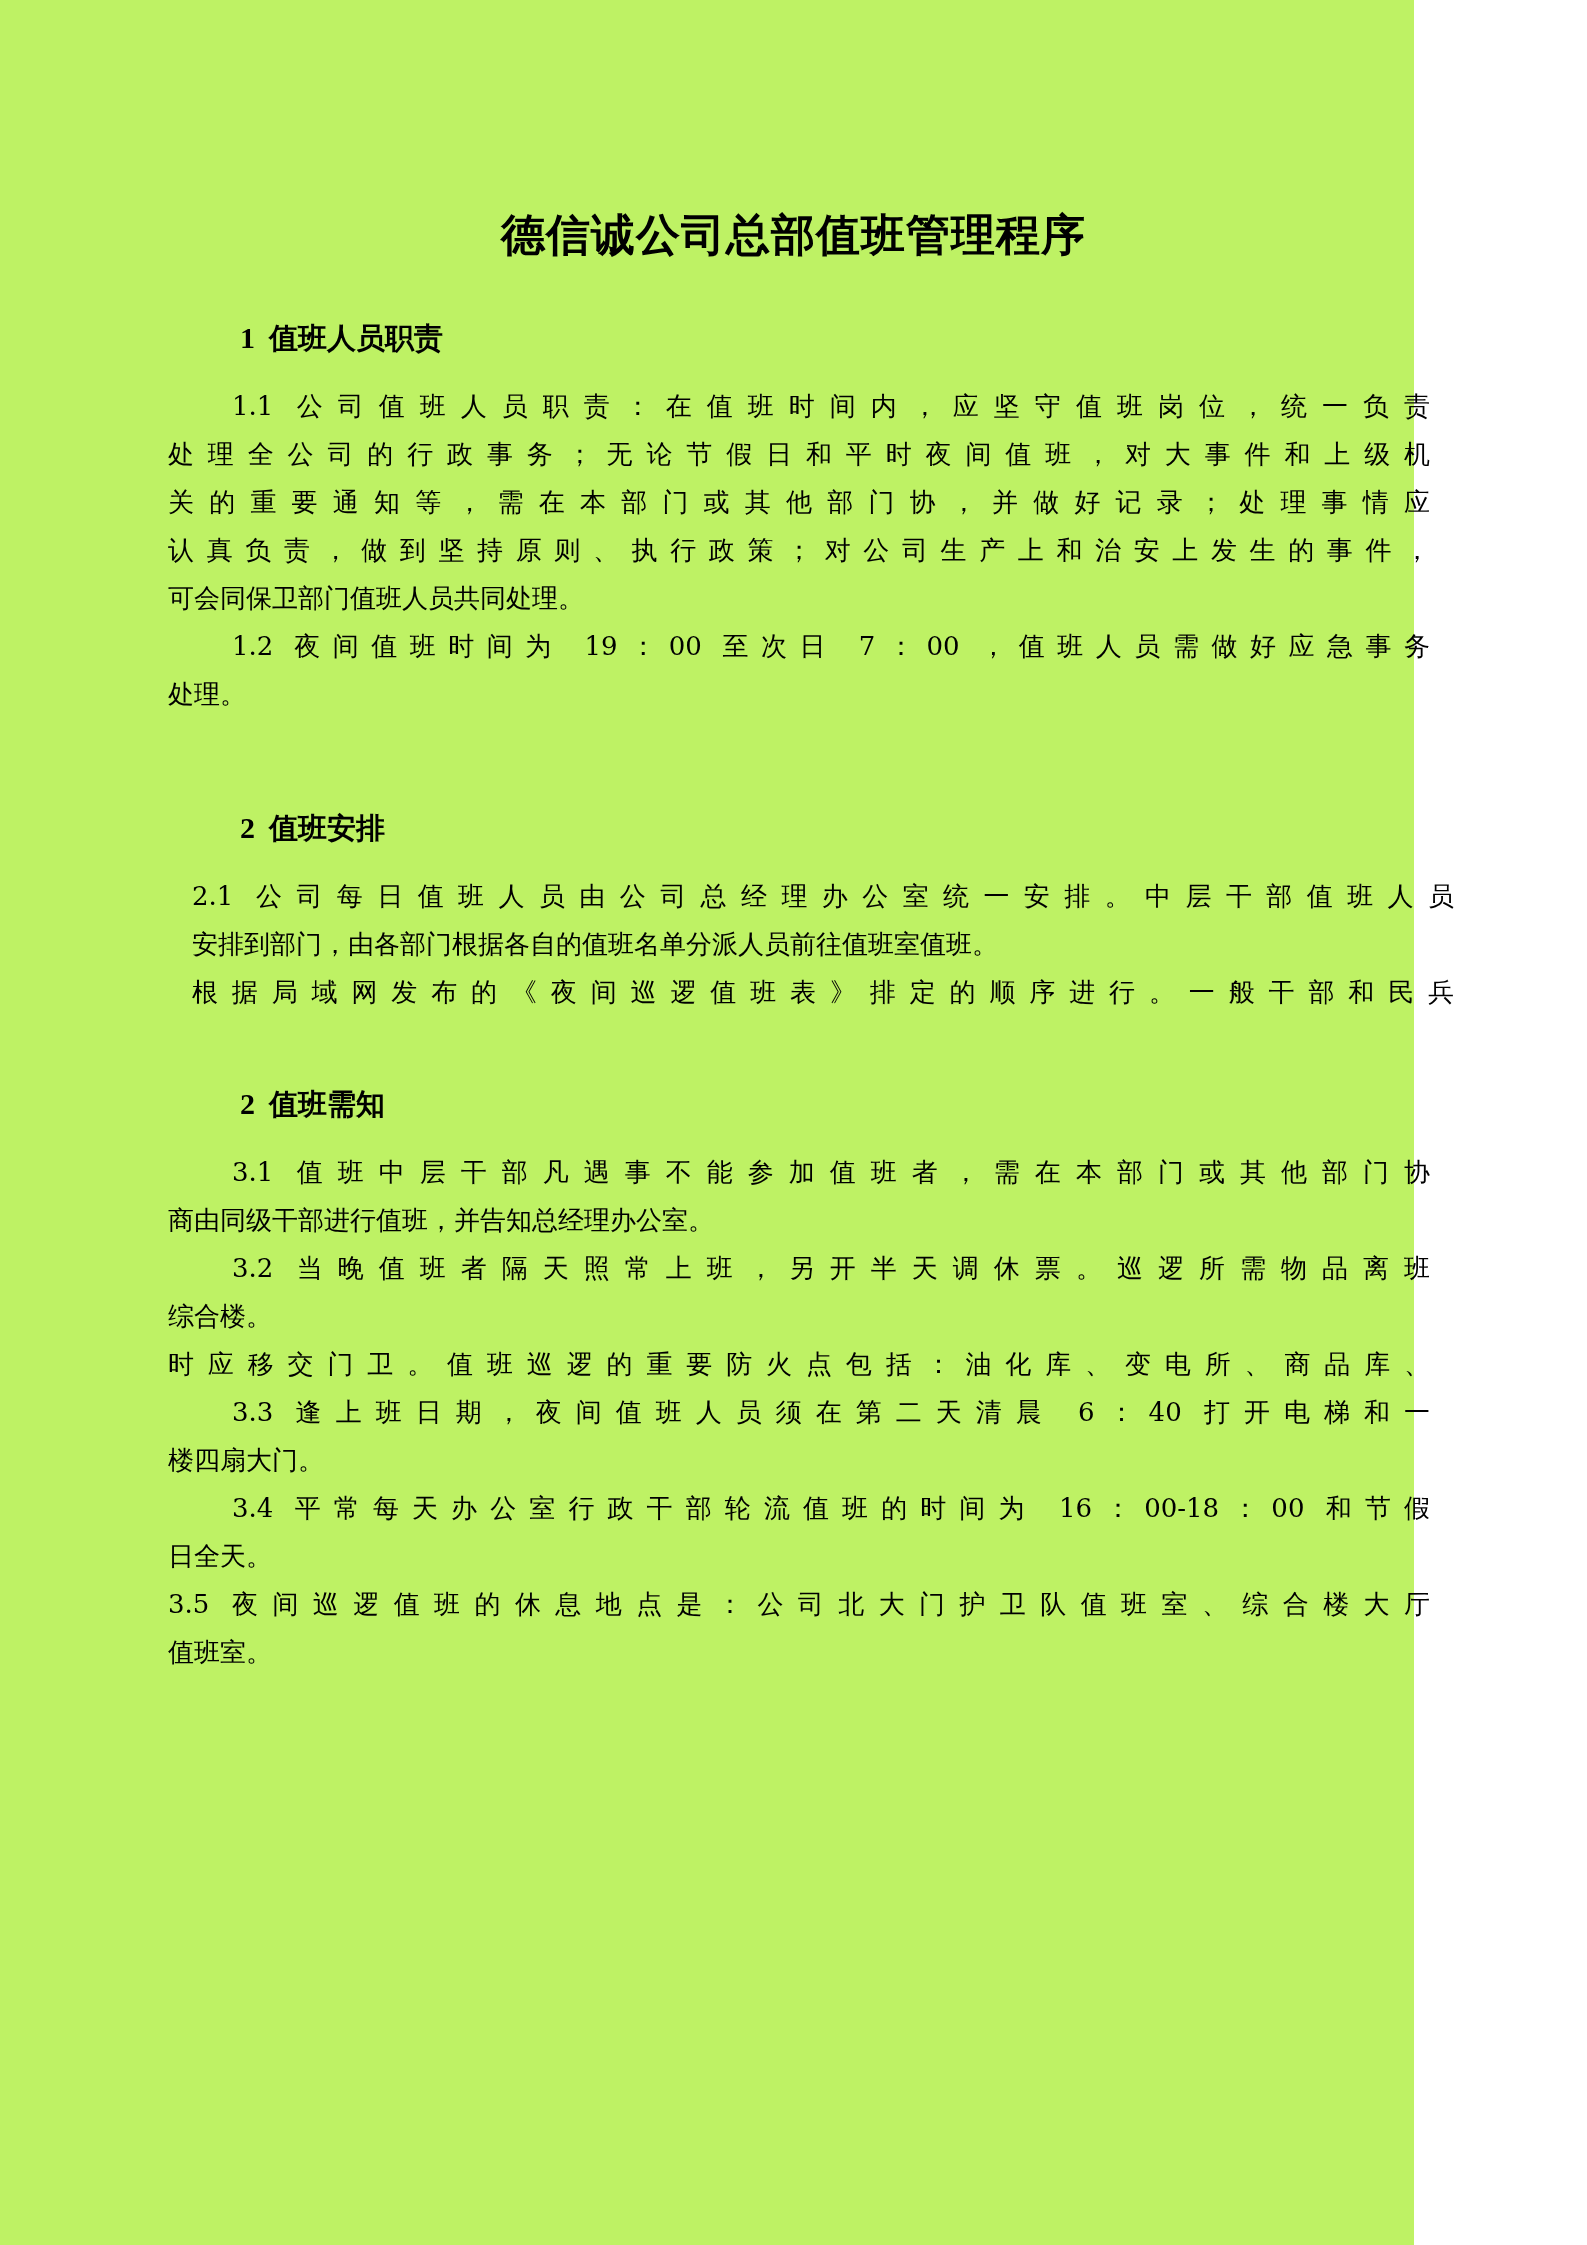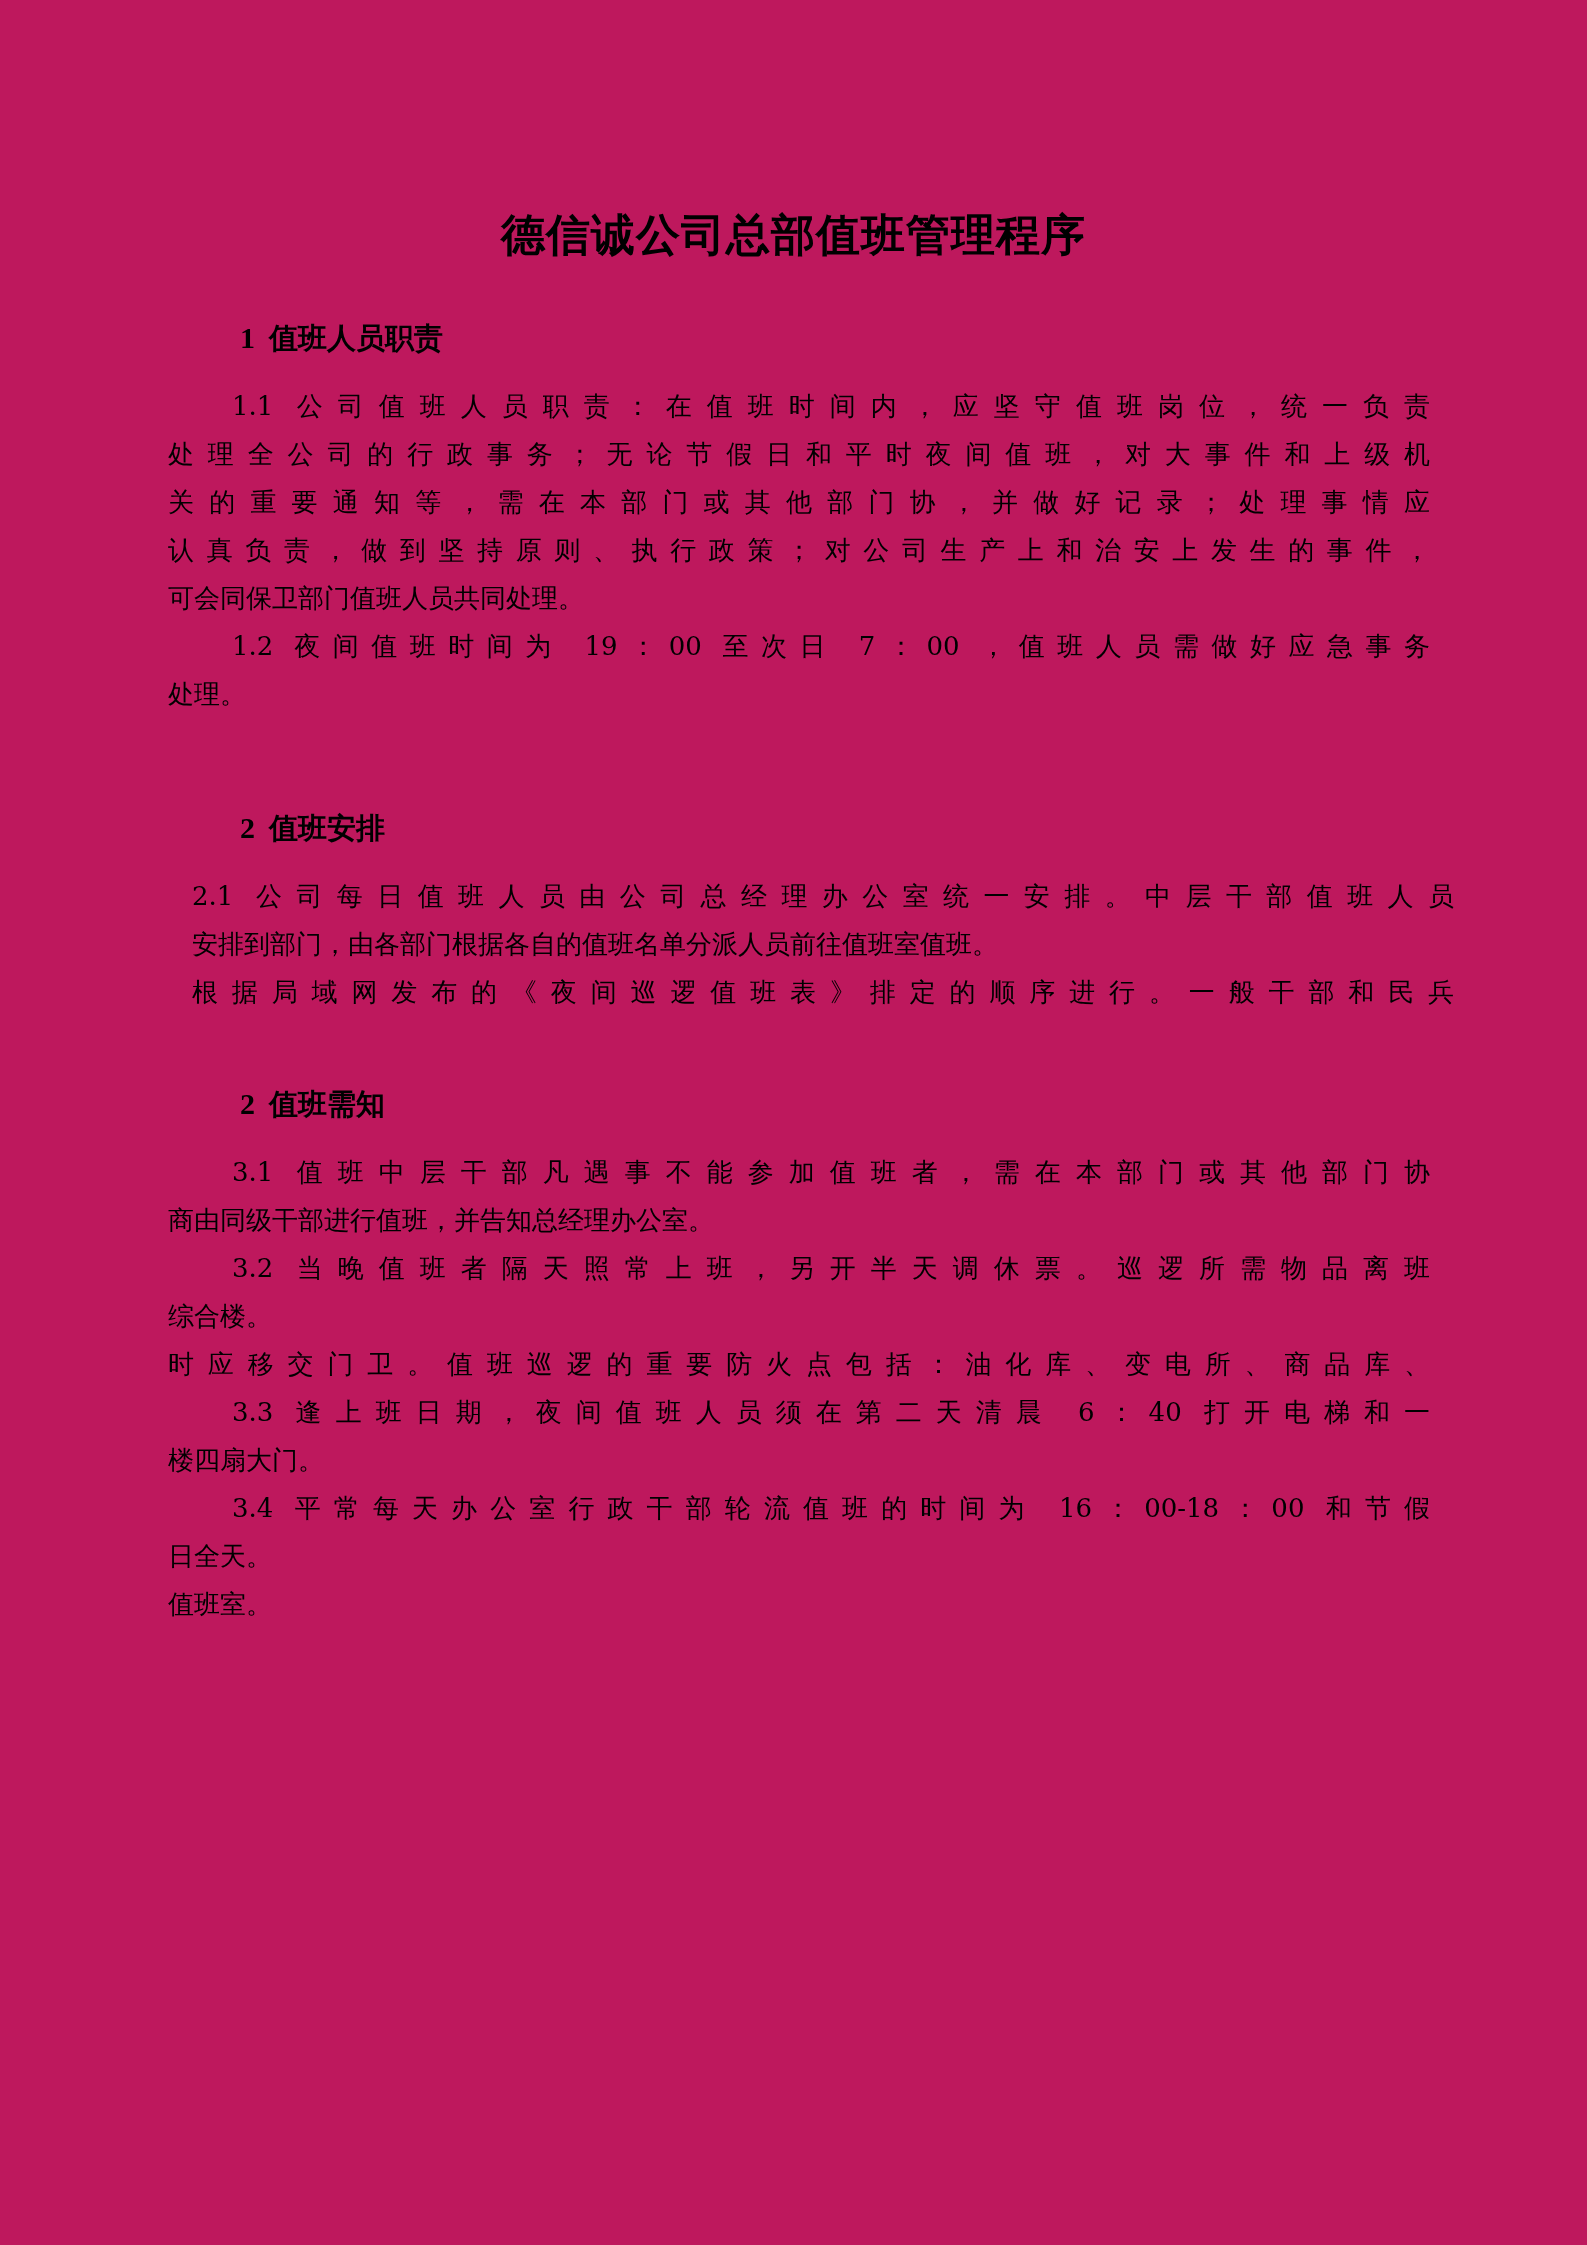"德信诚公司总部值班管理程序" .page { background: #be185d -> #bef264; width: 1587px -> 1414px }
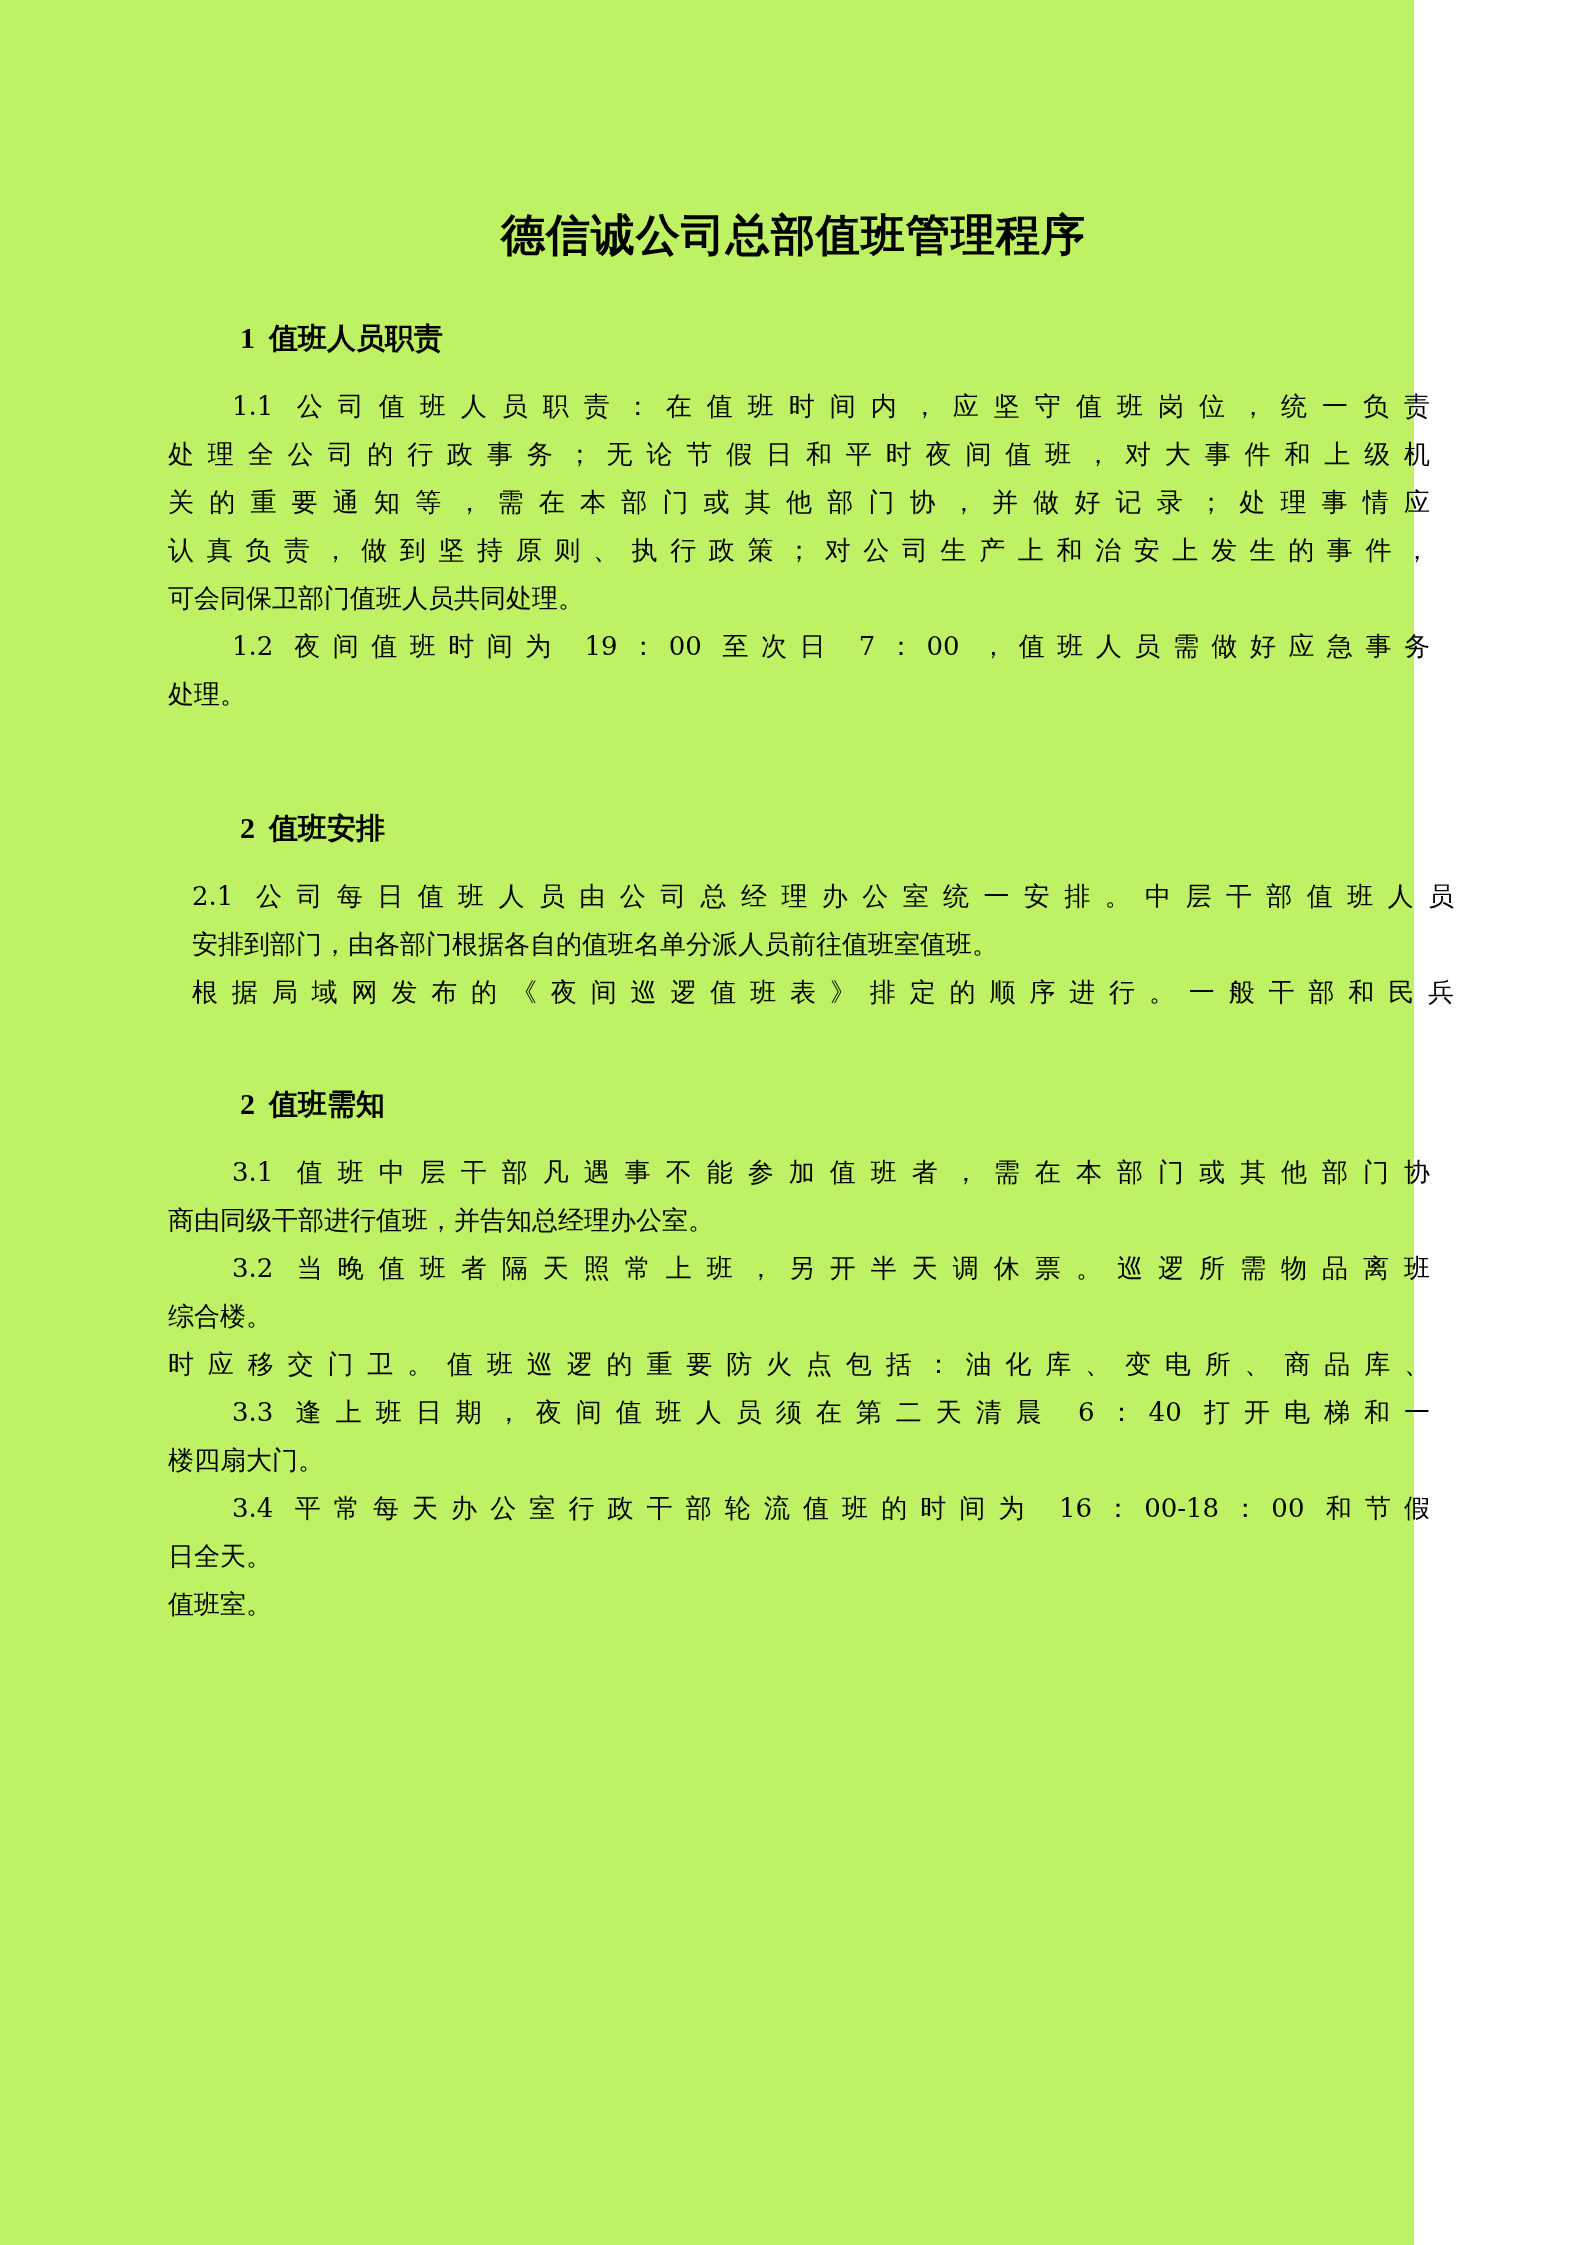"3.5 夜间巡逻值班的休息地点是：公司北大门护卫队值班室、综合楼大厅" span.line { html: none -> <span>3.5 夜间巡逻值班的休息地点是：公司北大门护卫队值班室、综合楼大厅</span> }
